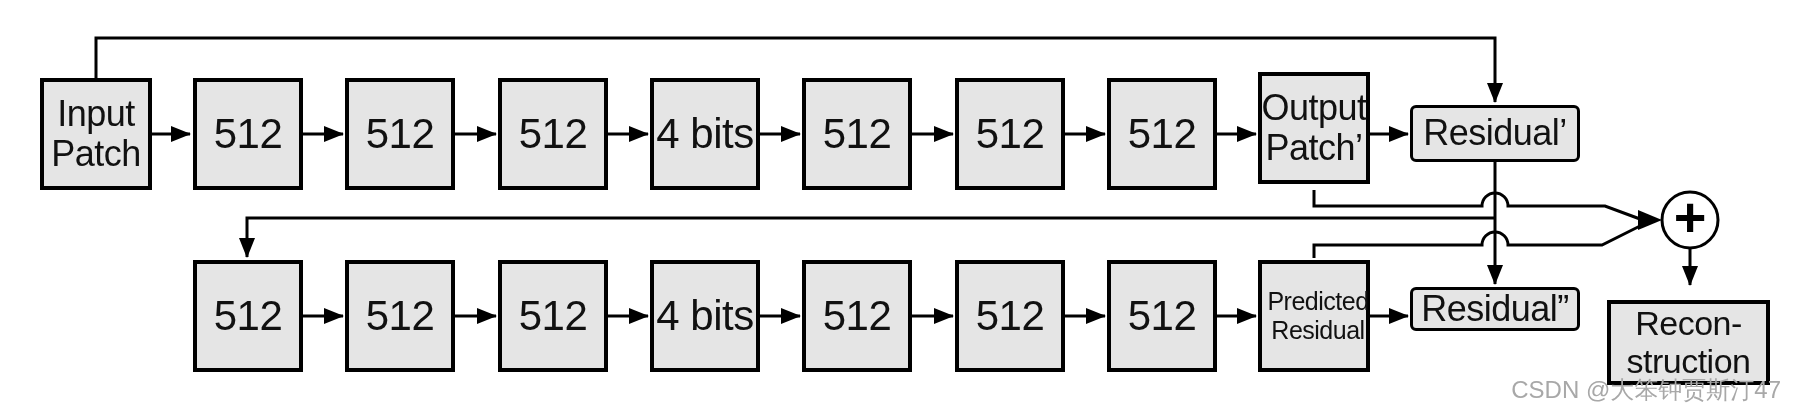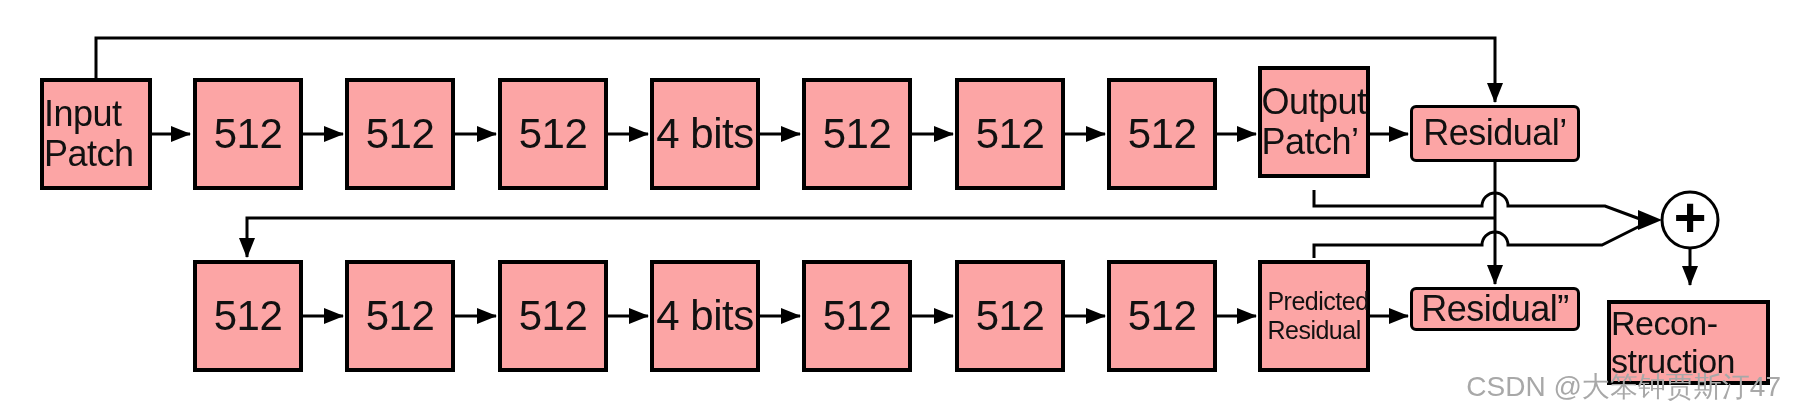"Input Patch" .box { background: #fca5a5 -> #e5e5e5; text-align: none -> center }
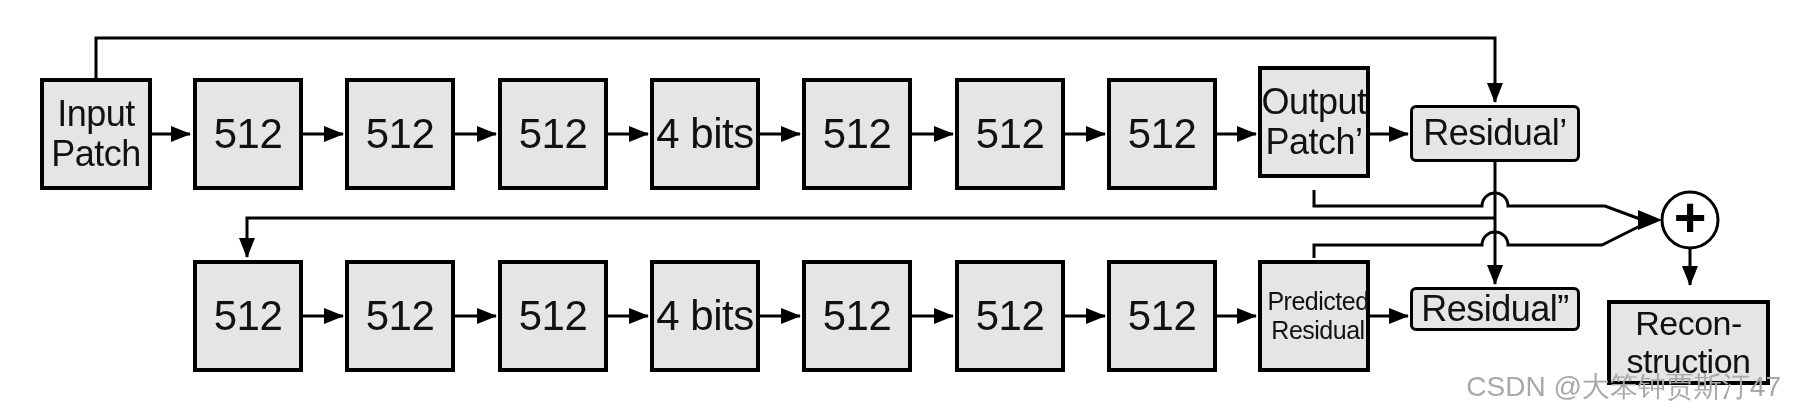"Output Patch’" div.box { top: 66px -> 72px }
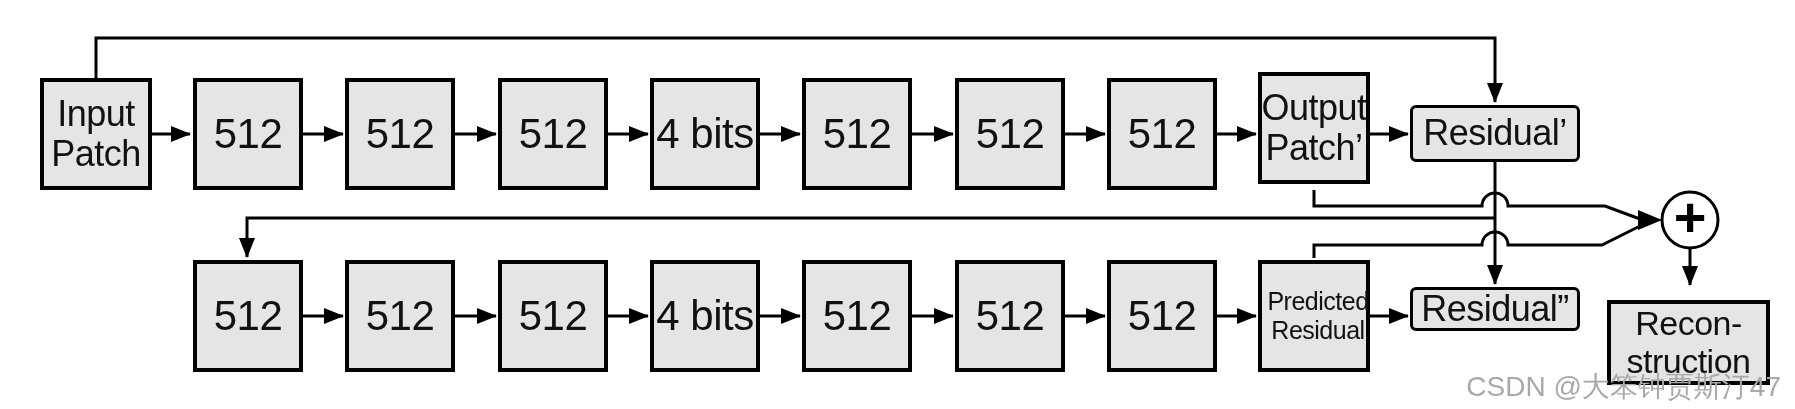"CSDN @大笨钟贾斯汀47" .watermark { font-size: 28px -> 24px }
